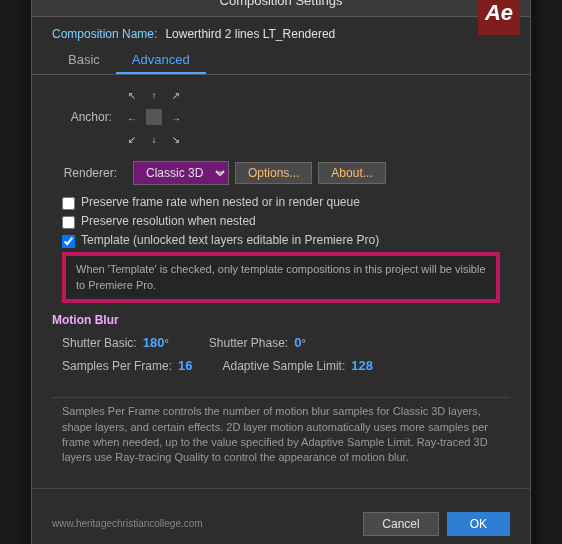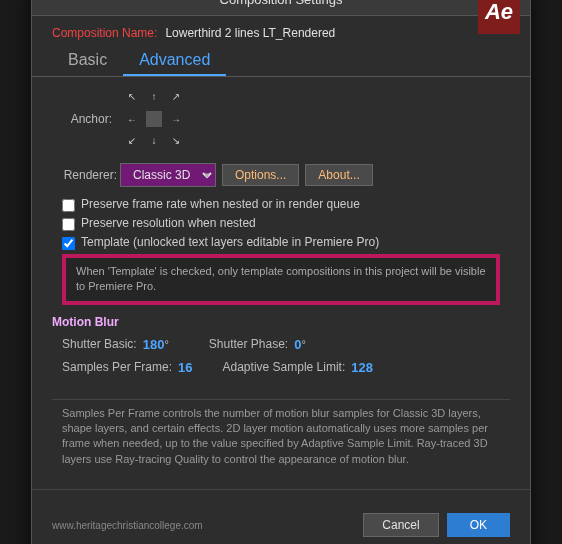"Composition Name:" .comp-name-label { color: #ef4444 -> #7dd3fc }
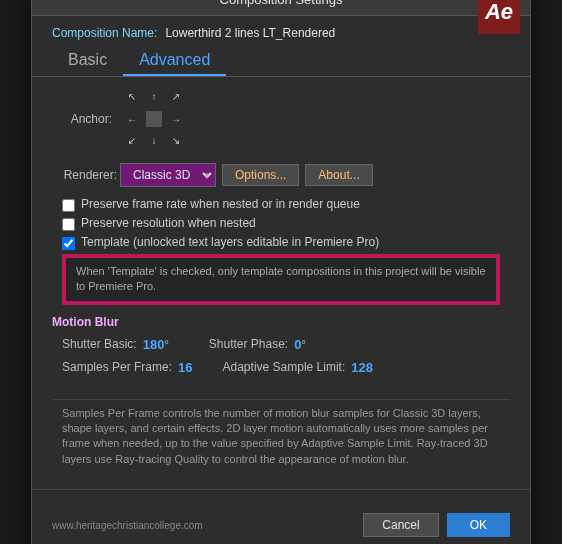"Basic" .tab { font-size: 16px -> 13px }
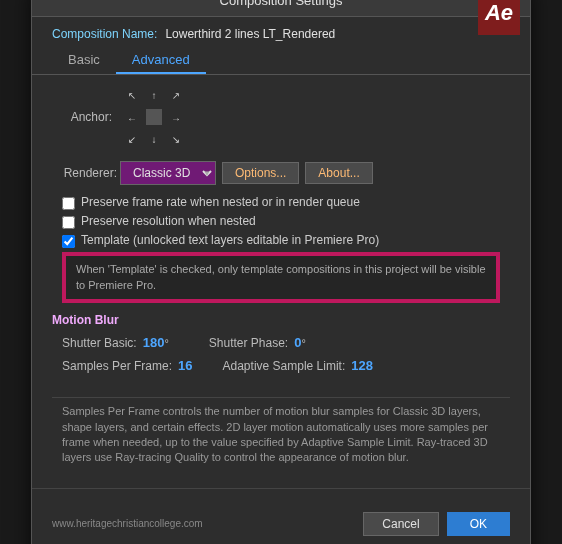"Renderer:" .renderer-label { margin-right: 3px -> 16px }
